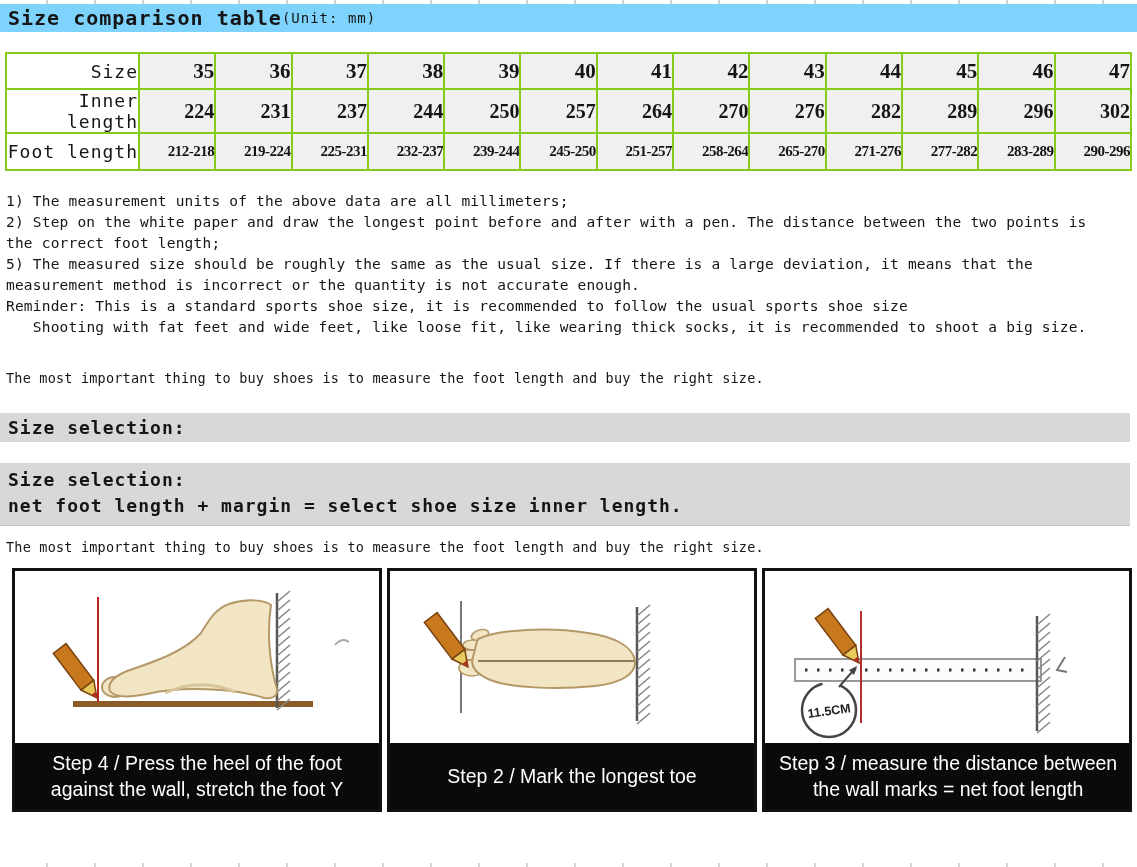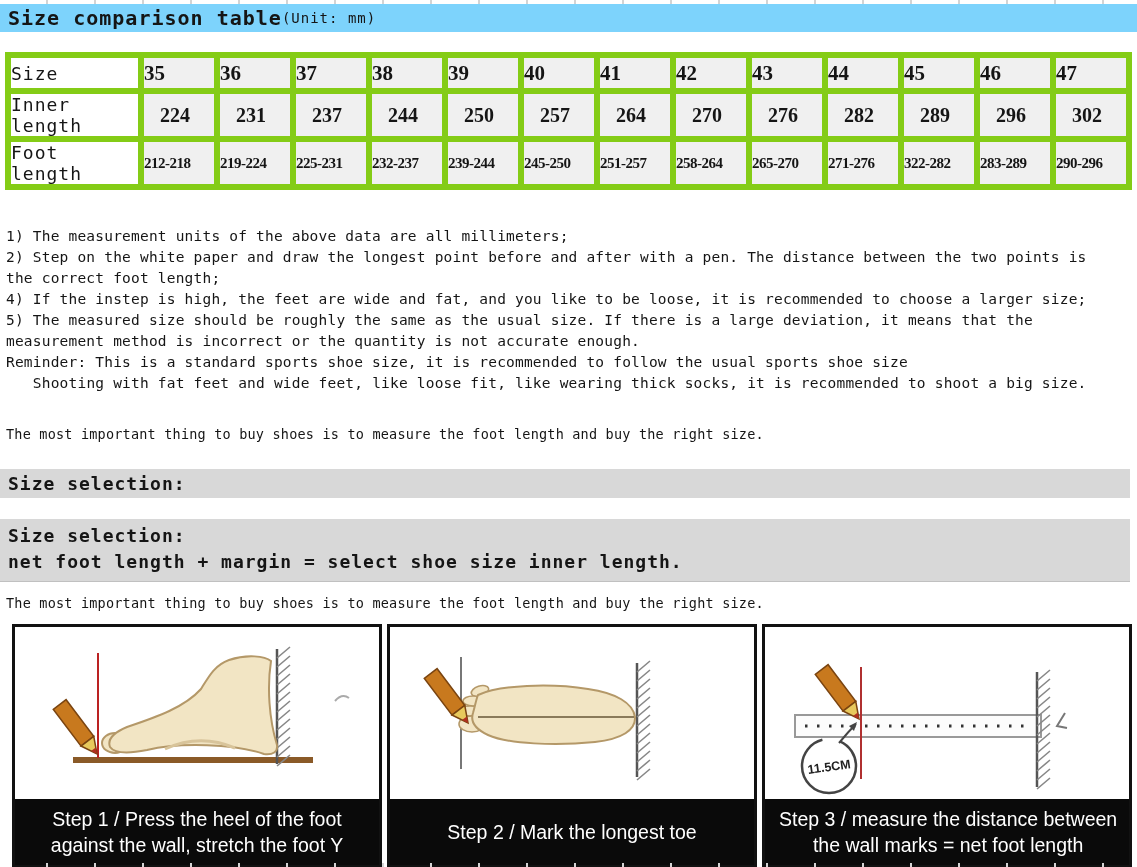"Size" table.size-table th, table.size-table td { border: 6px solid #84cc16 -> 2px solid #84cc16; text-align: left -> right }
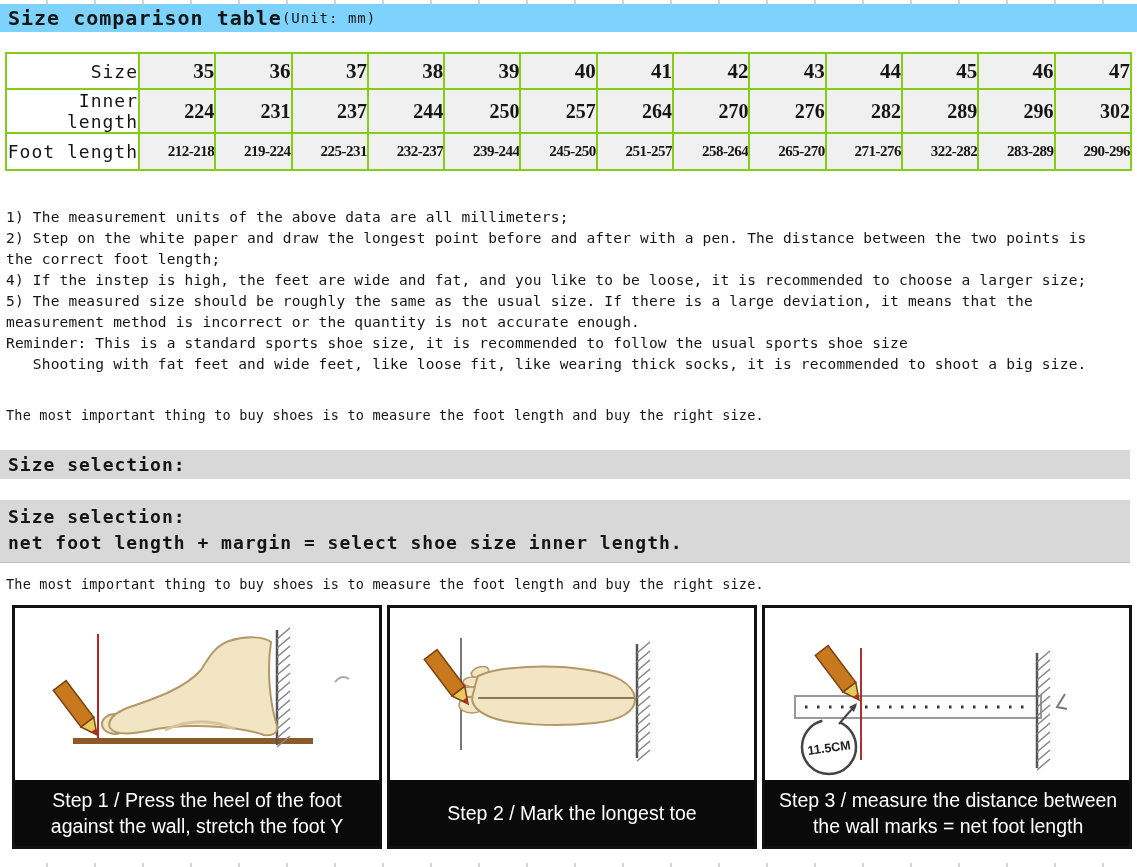"322-282" td { text: 322-282 -> 277-282 }
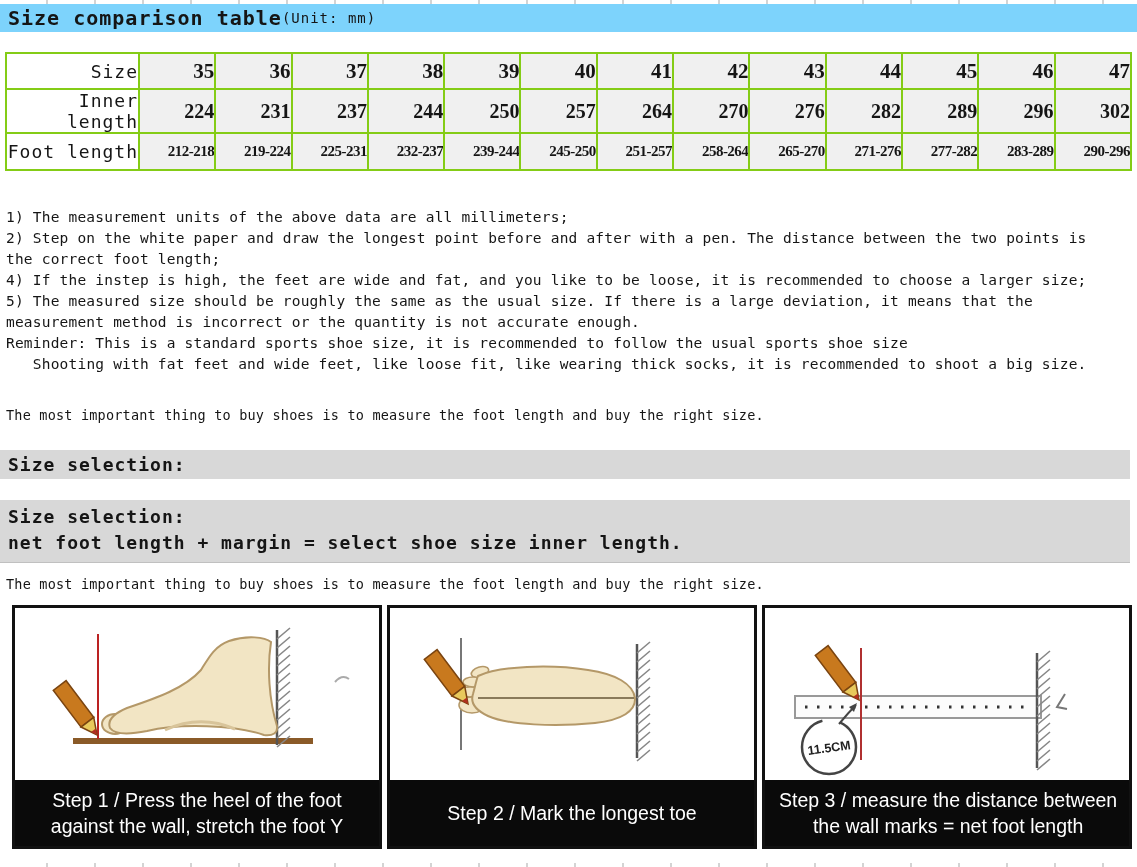"1) The measurement units of" .notes { margin: 36px 0 0 6px -> 20px 0 0 6px }
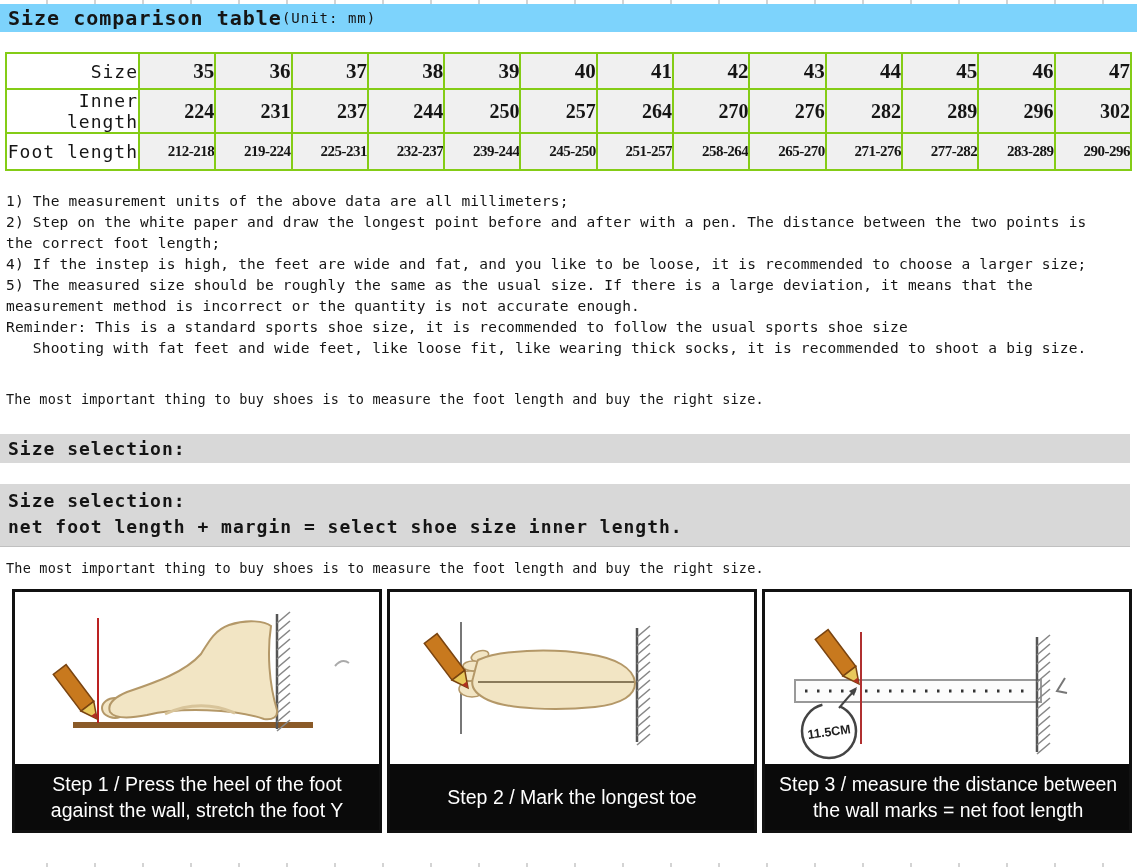"4) If the instep is" p { html: <p>4) If the instep is high, the feet are wide and fat, and you like to be loose, it is recommended to choose a larger size;</p> -> none }
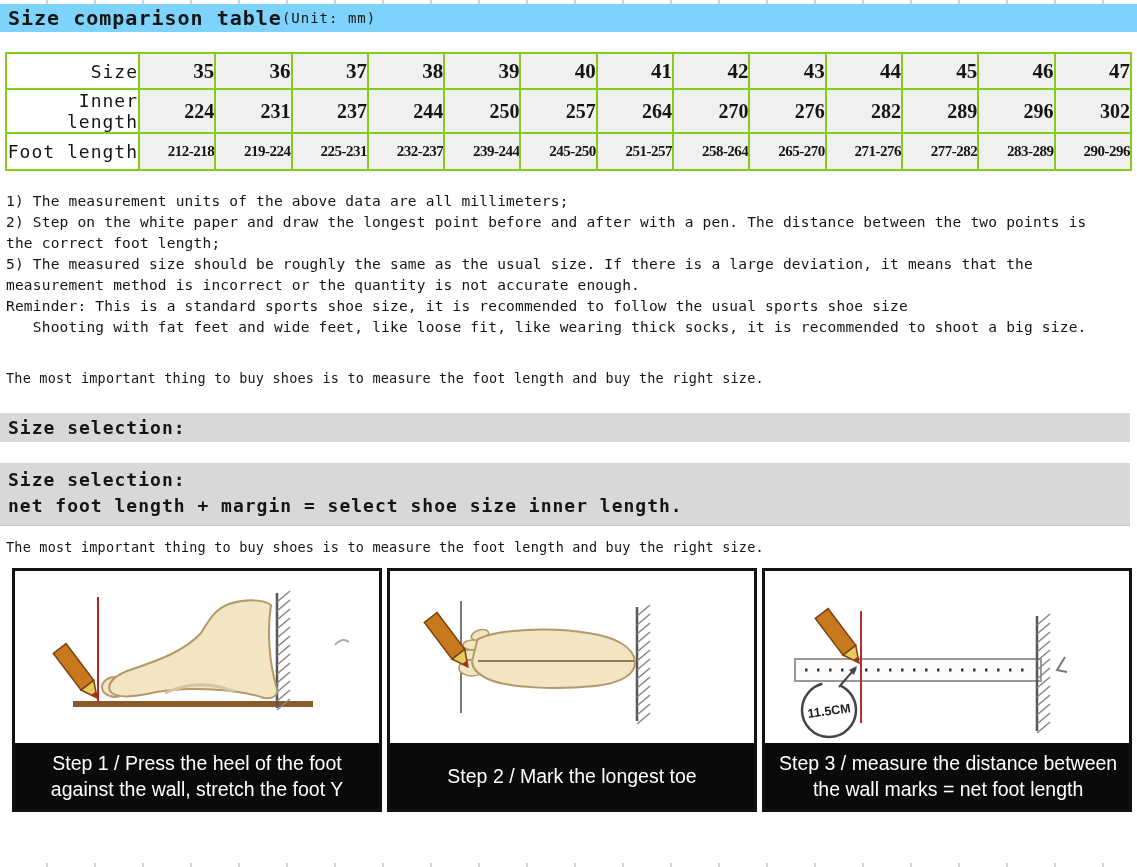"Step 1 / Press the" figcaption.caption { text: 1 -> 4 }
